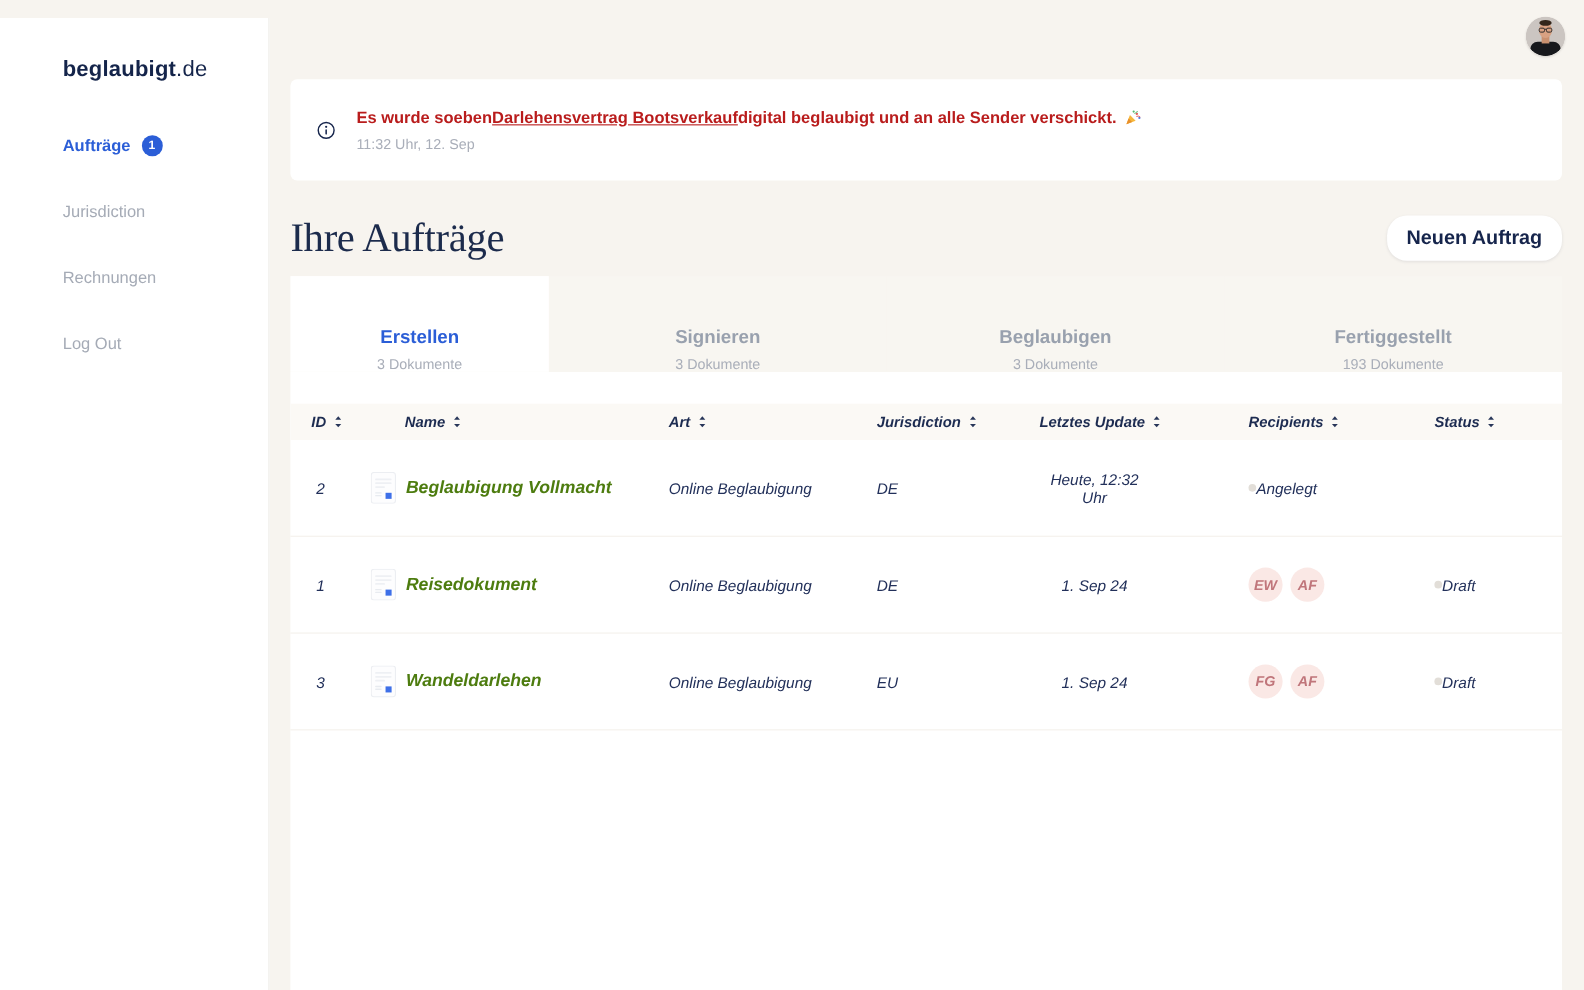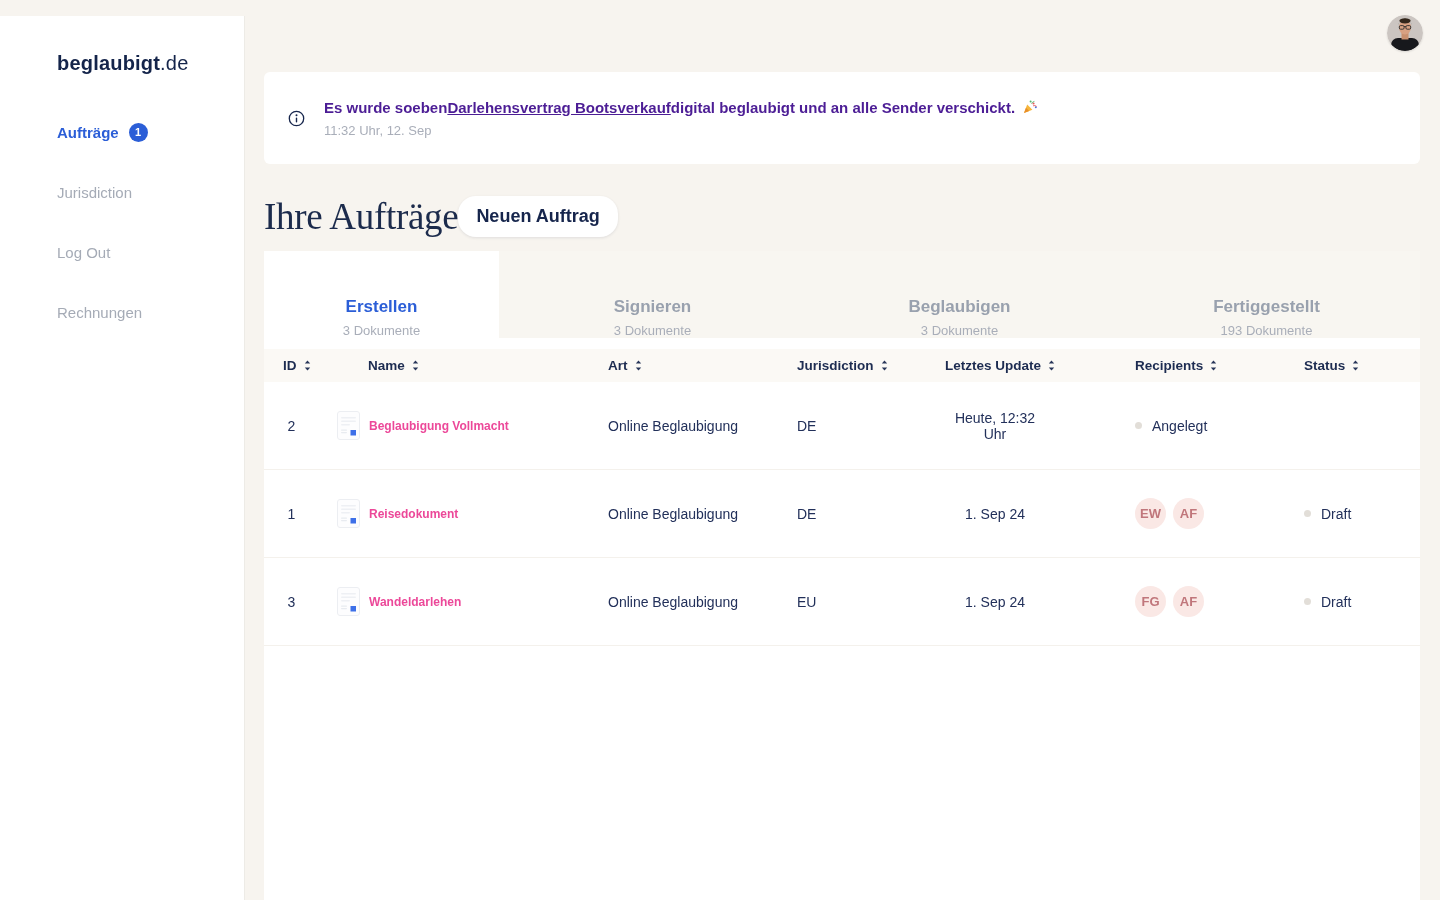"Es wurde soeben" .notice-line1 { color: #4c1d95 -> #b91c1c }
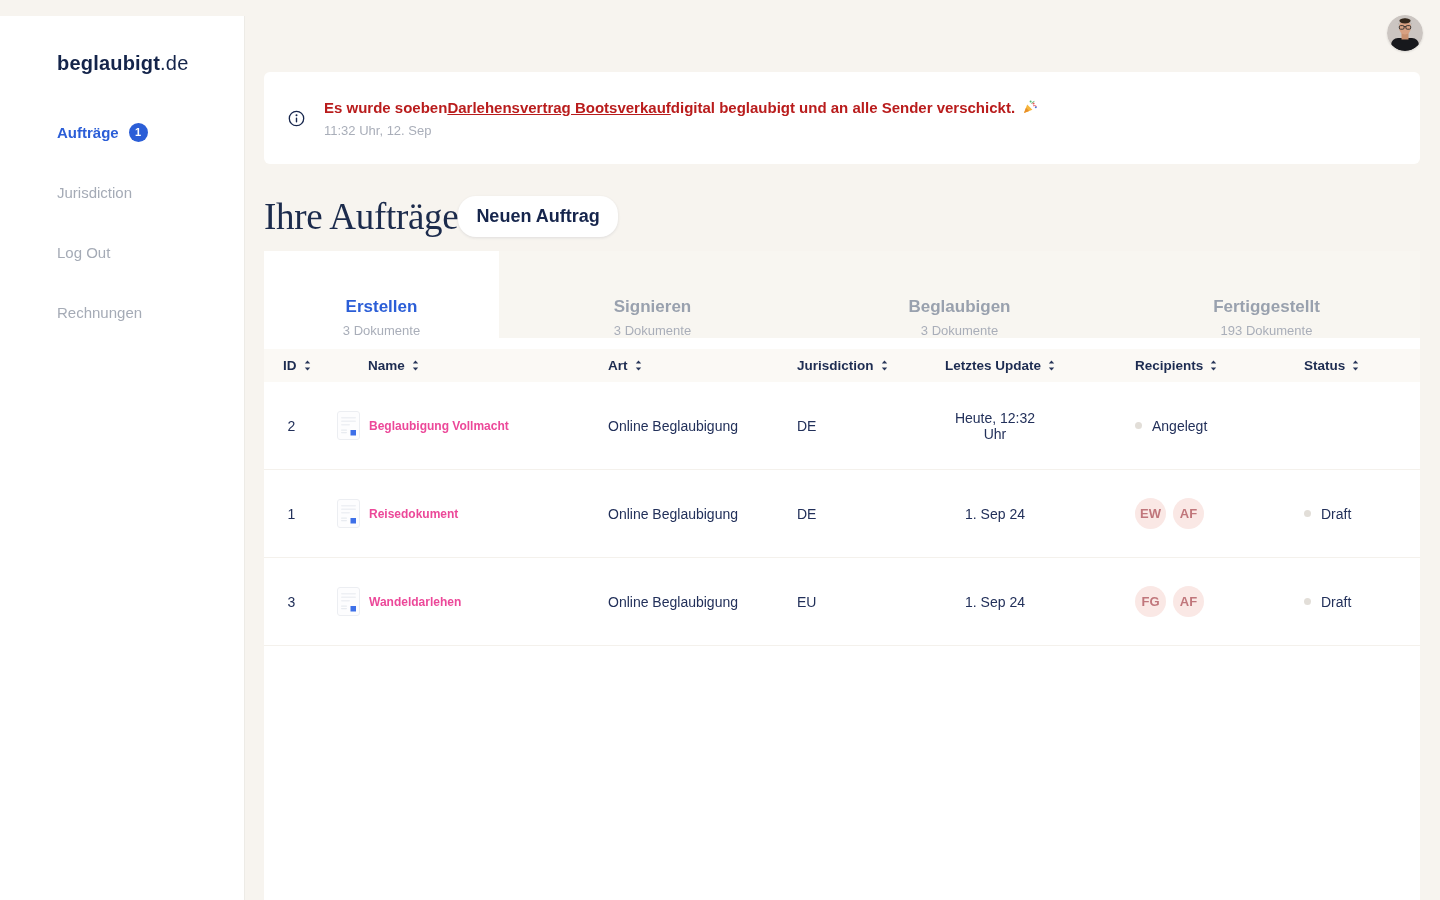"Ihre Aufträge" .page-head { gap: none -> 39px; justify-content: flex-start -> space-between }
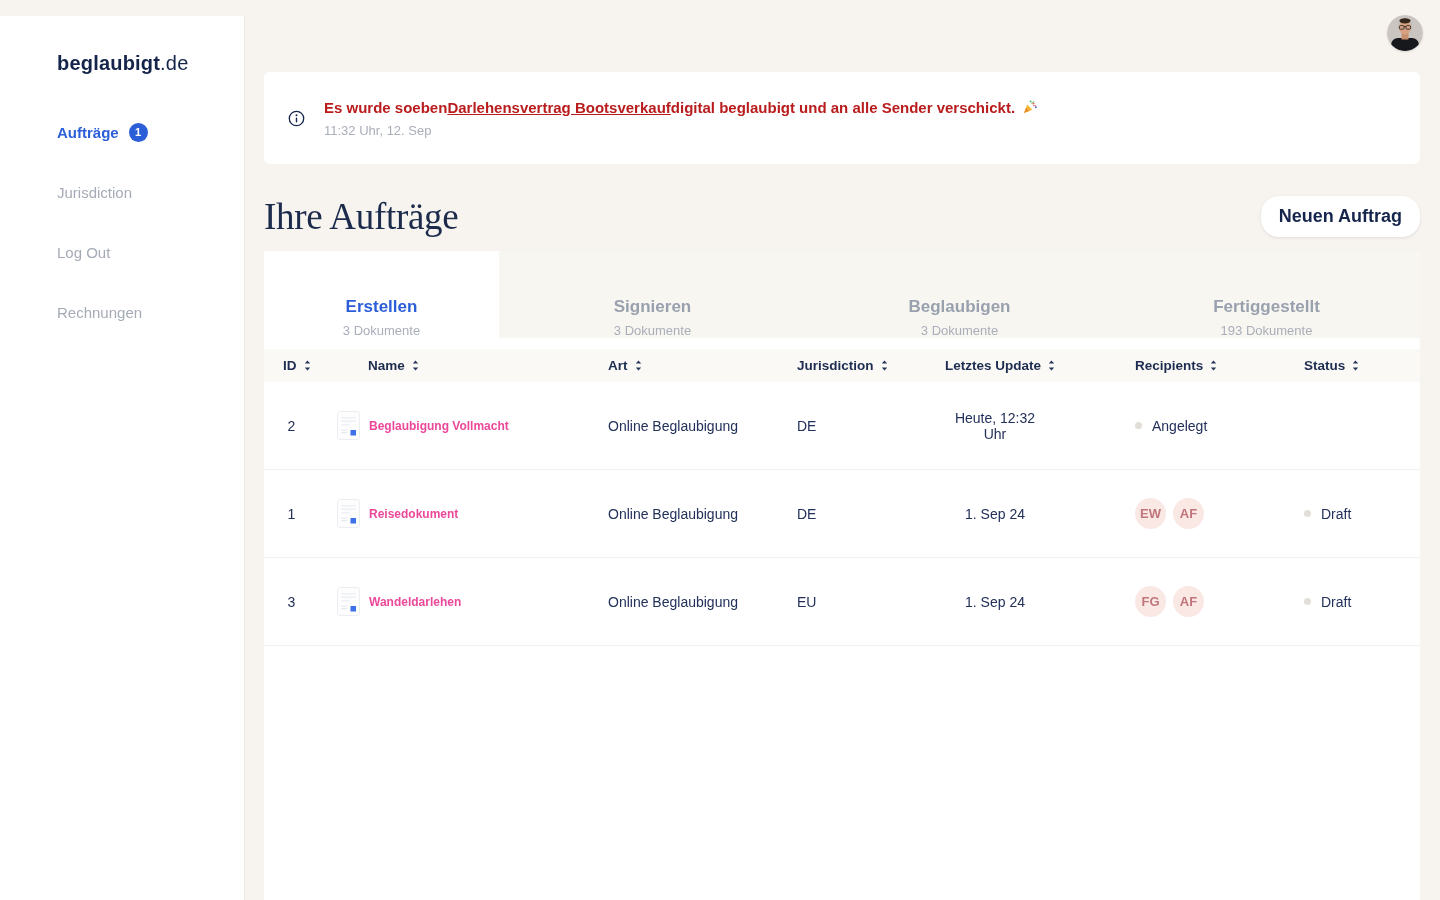"Log Out" div.nav-item { order: before "Rechnungen" -> after "Rechnungen" }
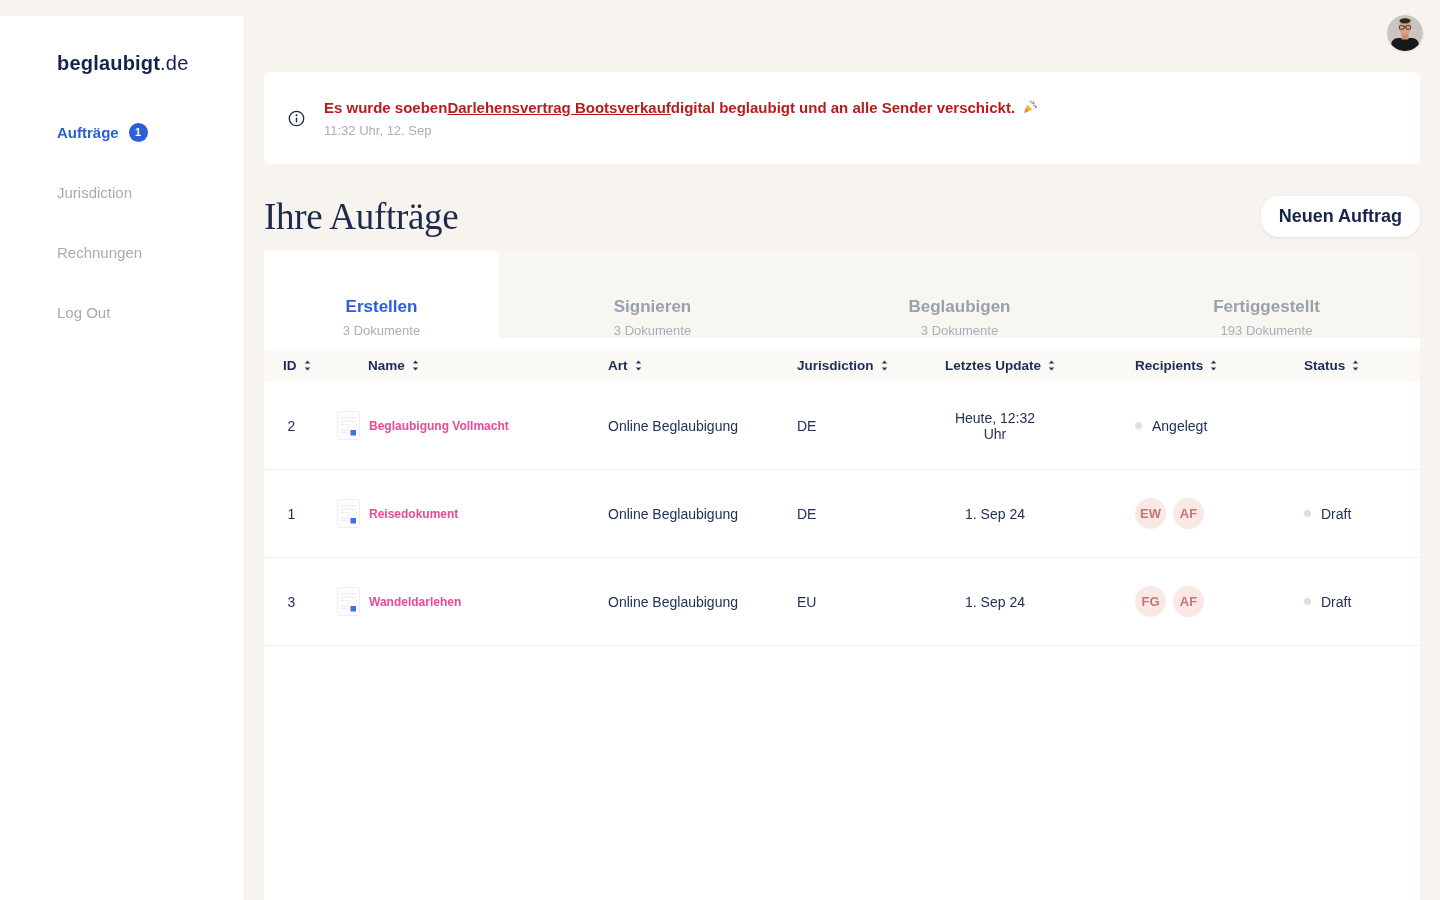"ID" .table { font-style: none -> italic; padding-top: 11px -> 29px }
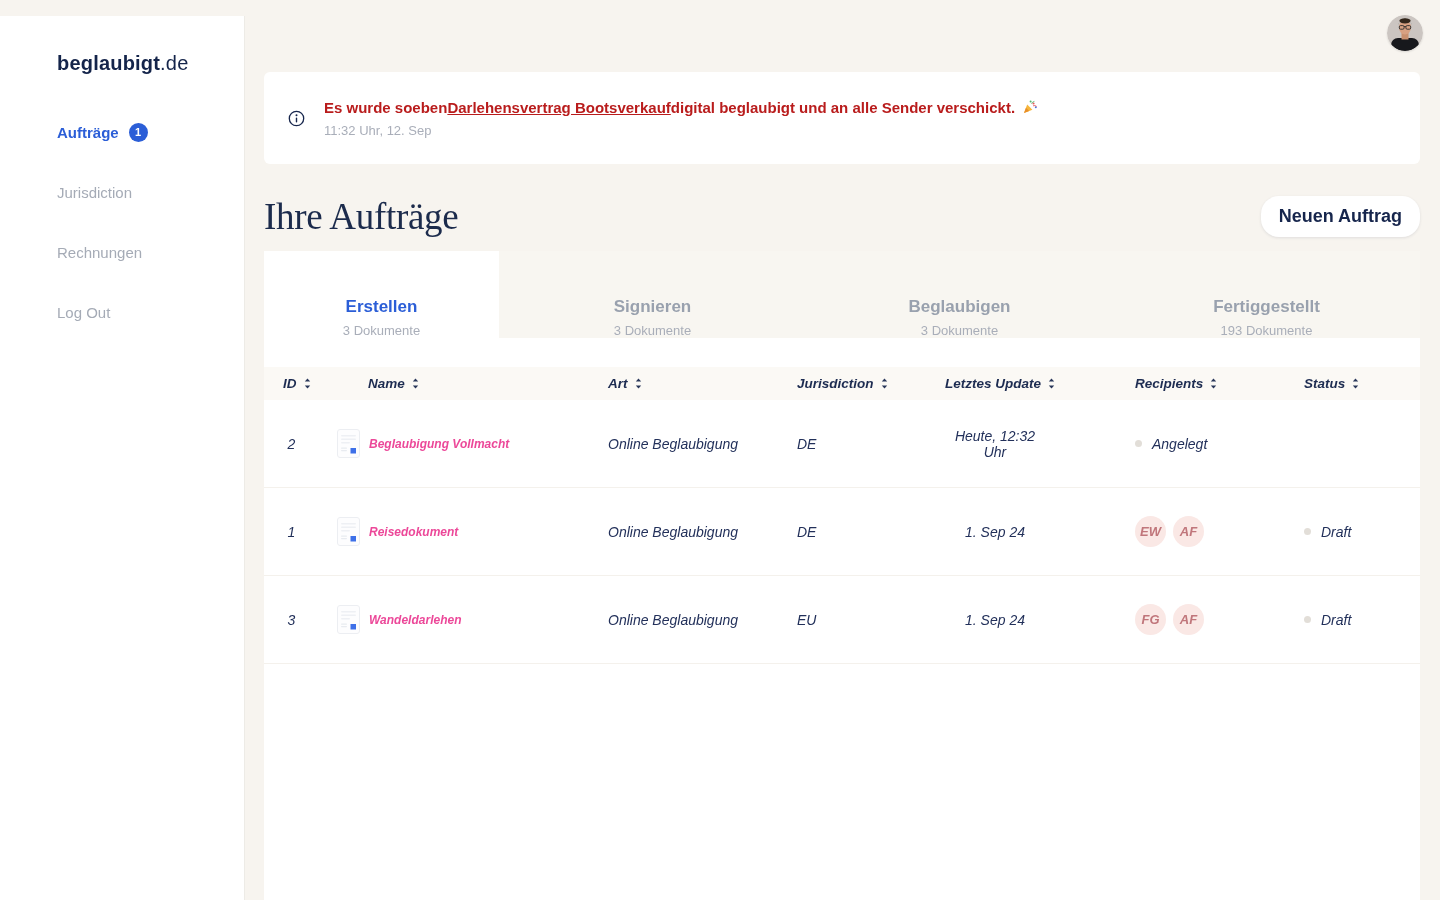"Beglaubigung Vollmacht" .doc-name { color: #ec4899 -> #4d7c0f; font-size: 12px -> 16px }
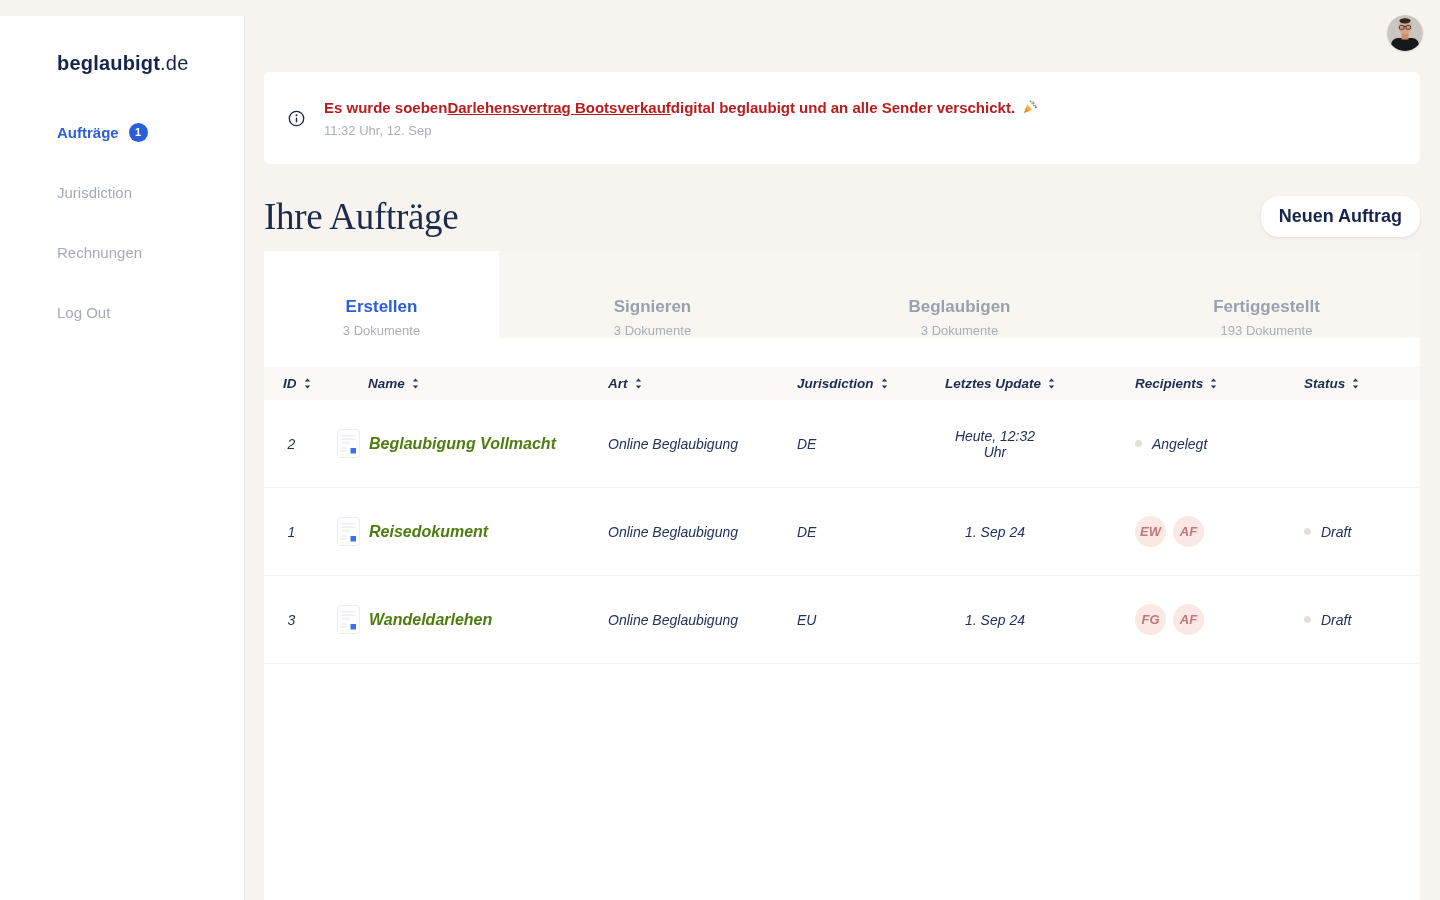"Angelegt" .status { gap: 10px -> none }
